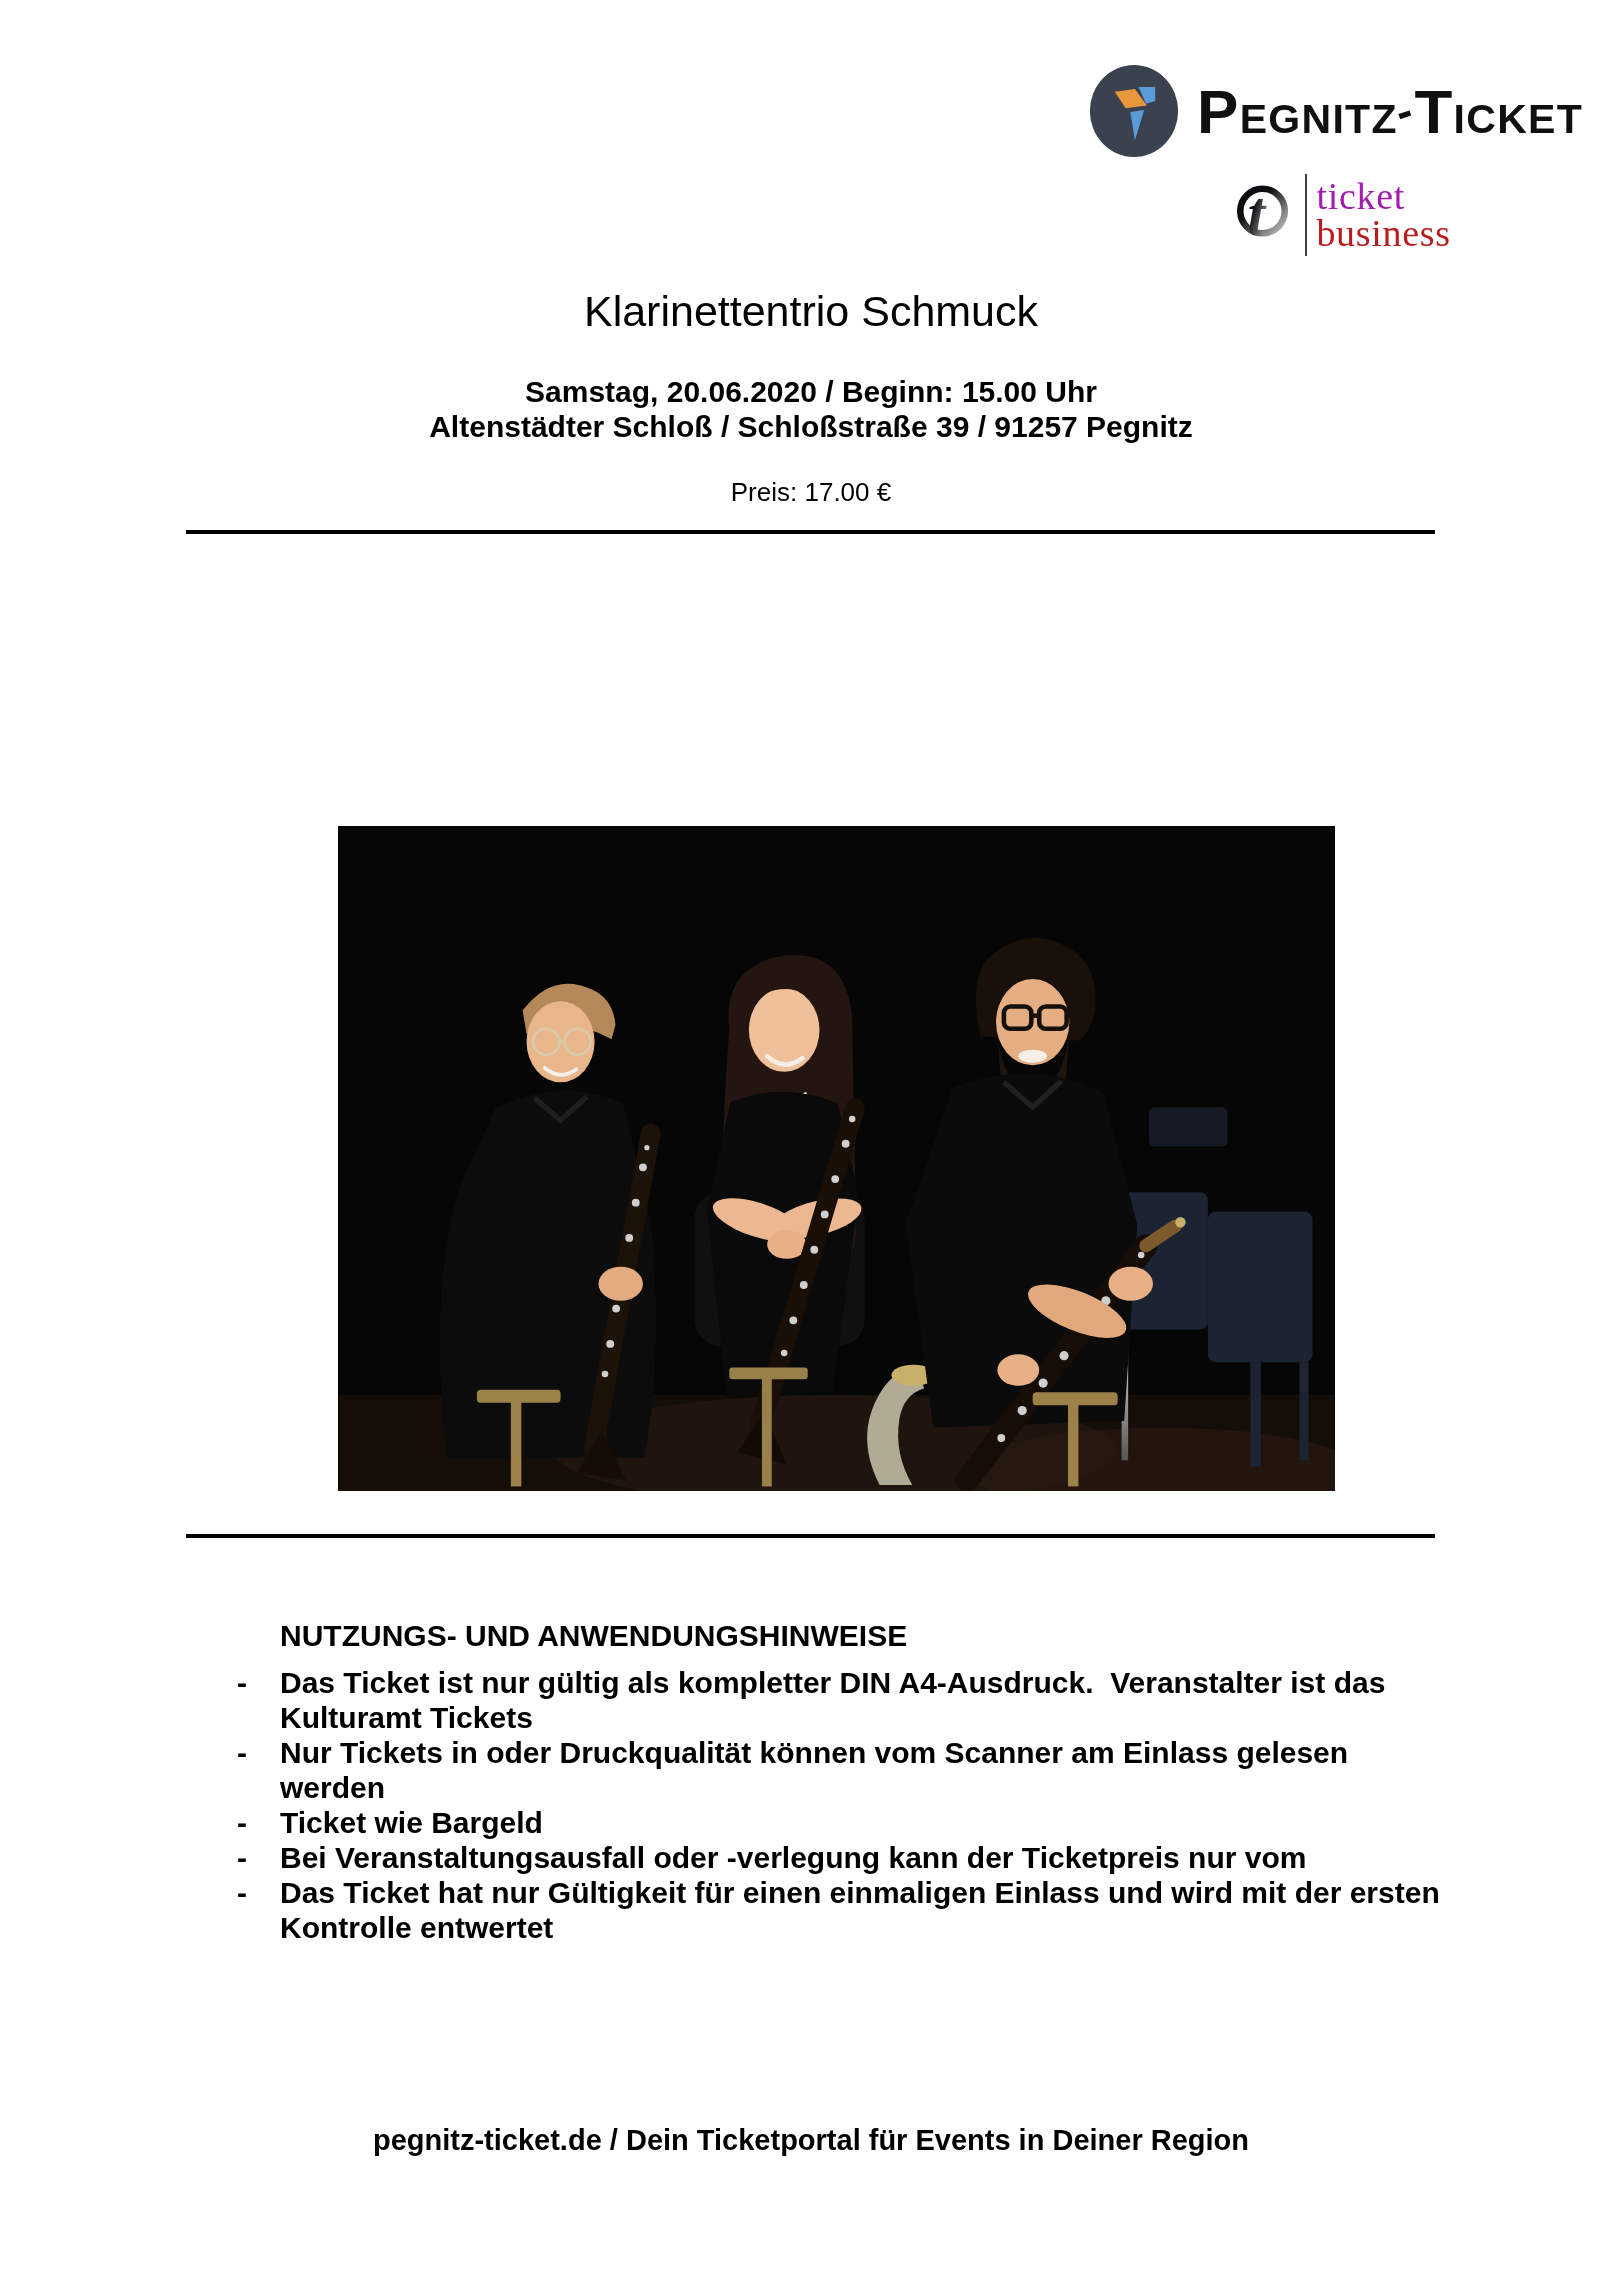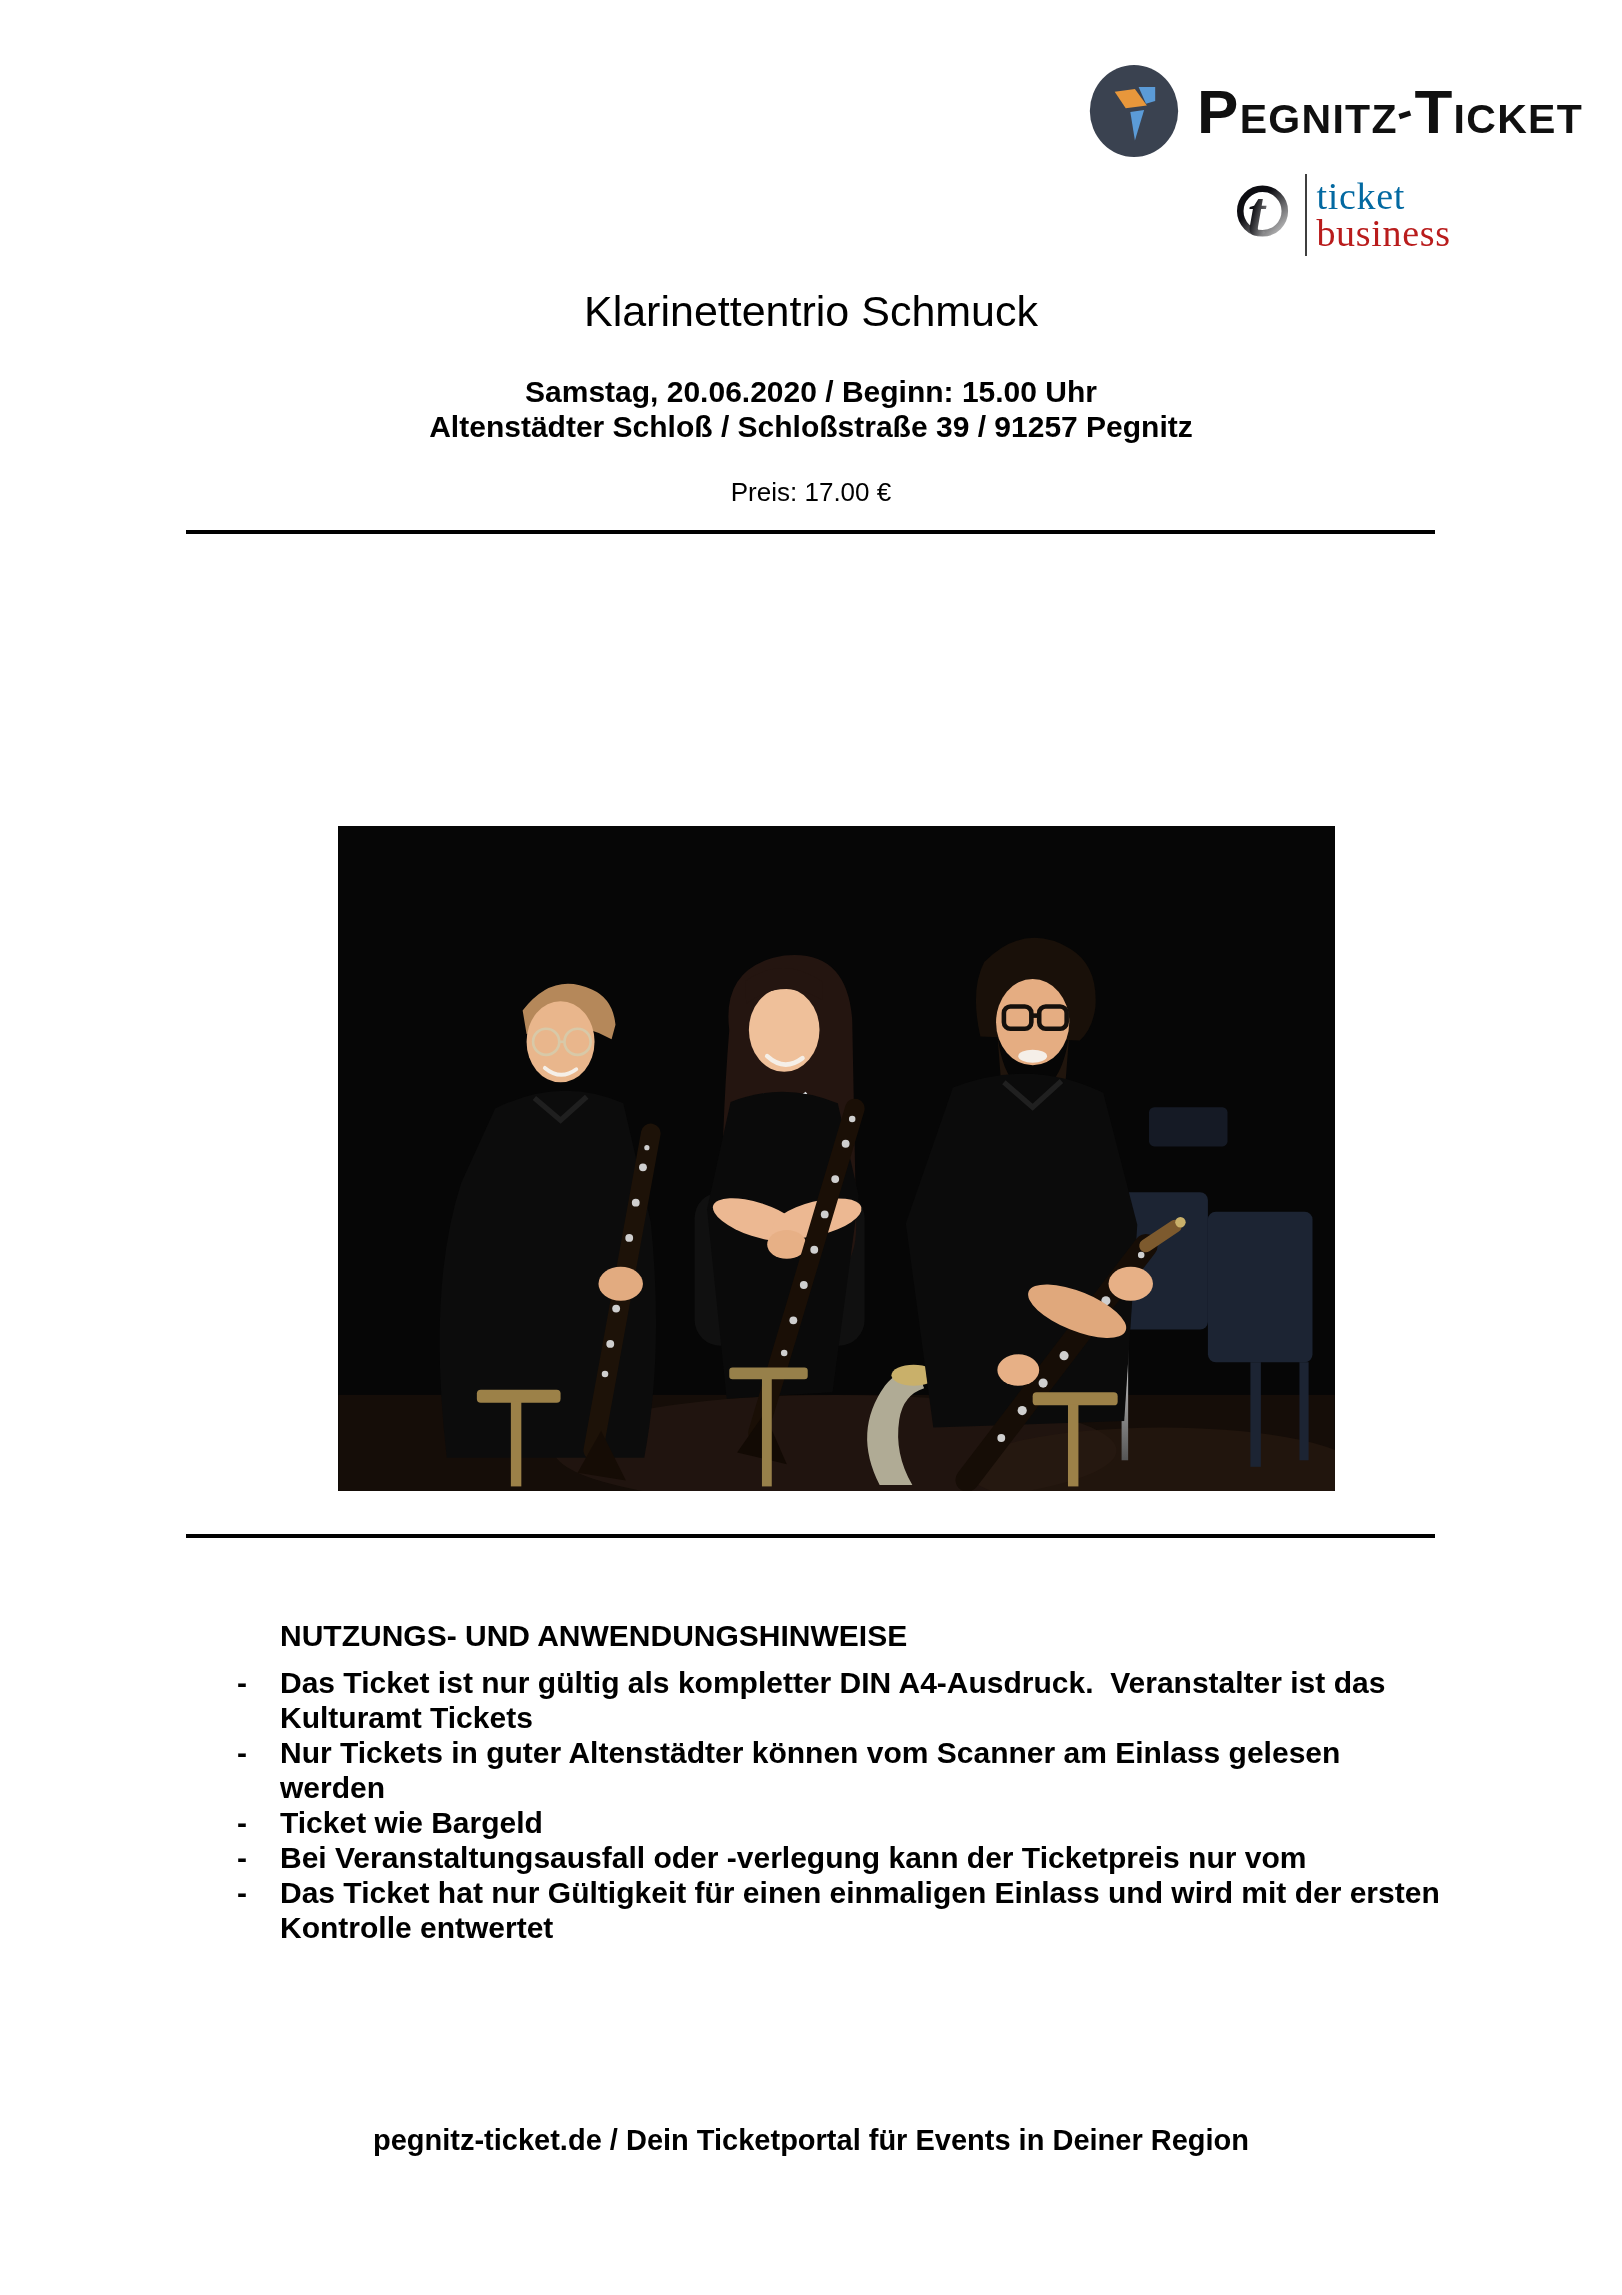"ticket" .tb-line1 { color: #0369a1 -> #a21caf }
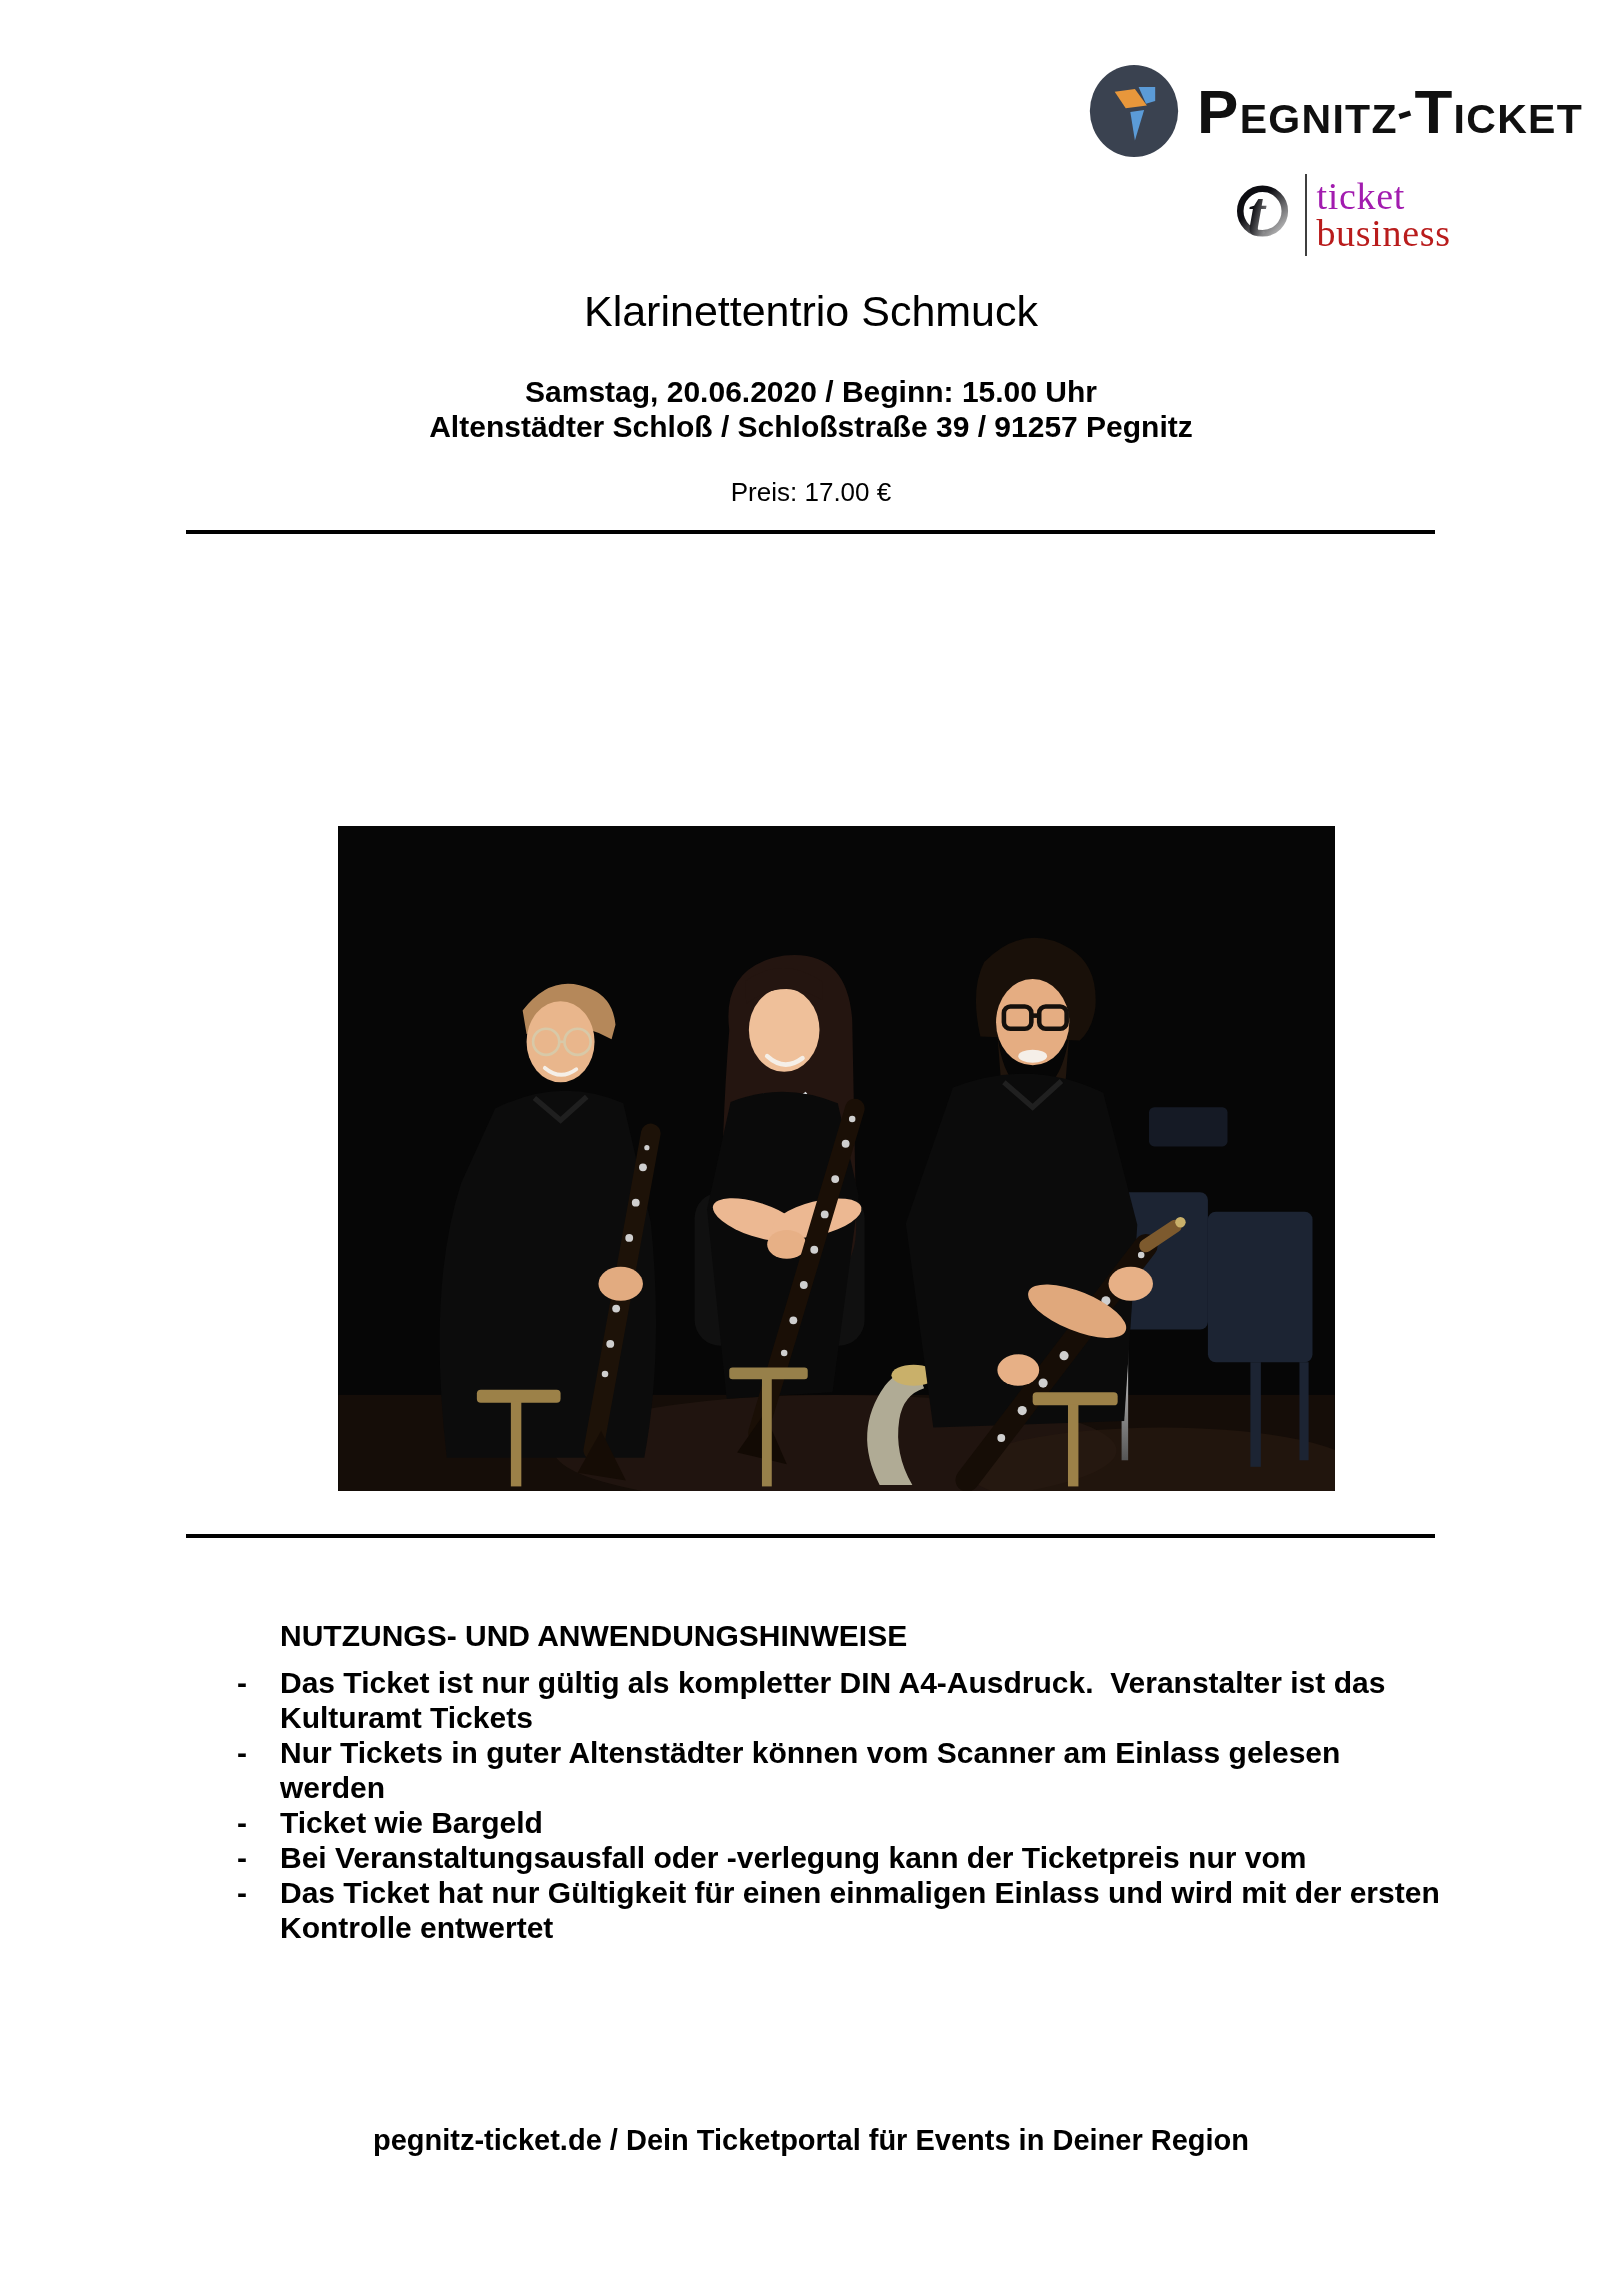"Nur Tickets in guter Altenstädter" div.note-line { text: guter Altenstädter -> oder Druckqualität }
